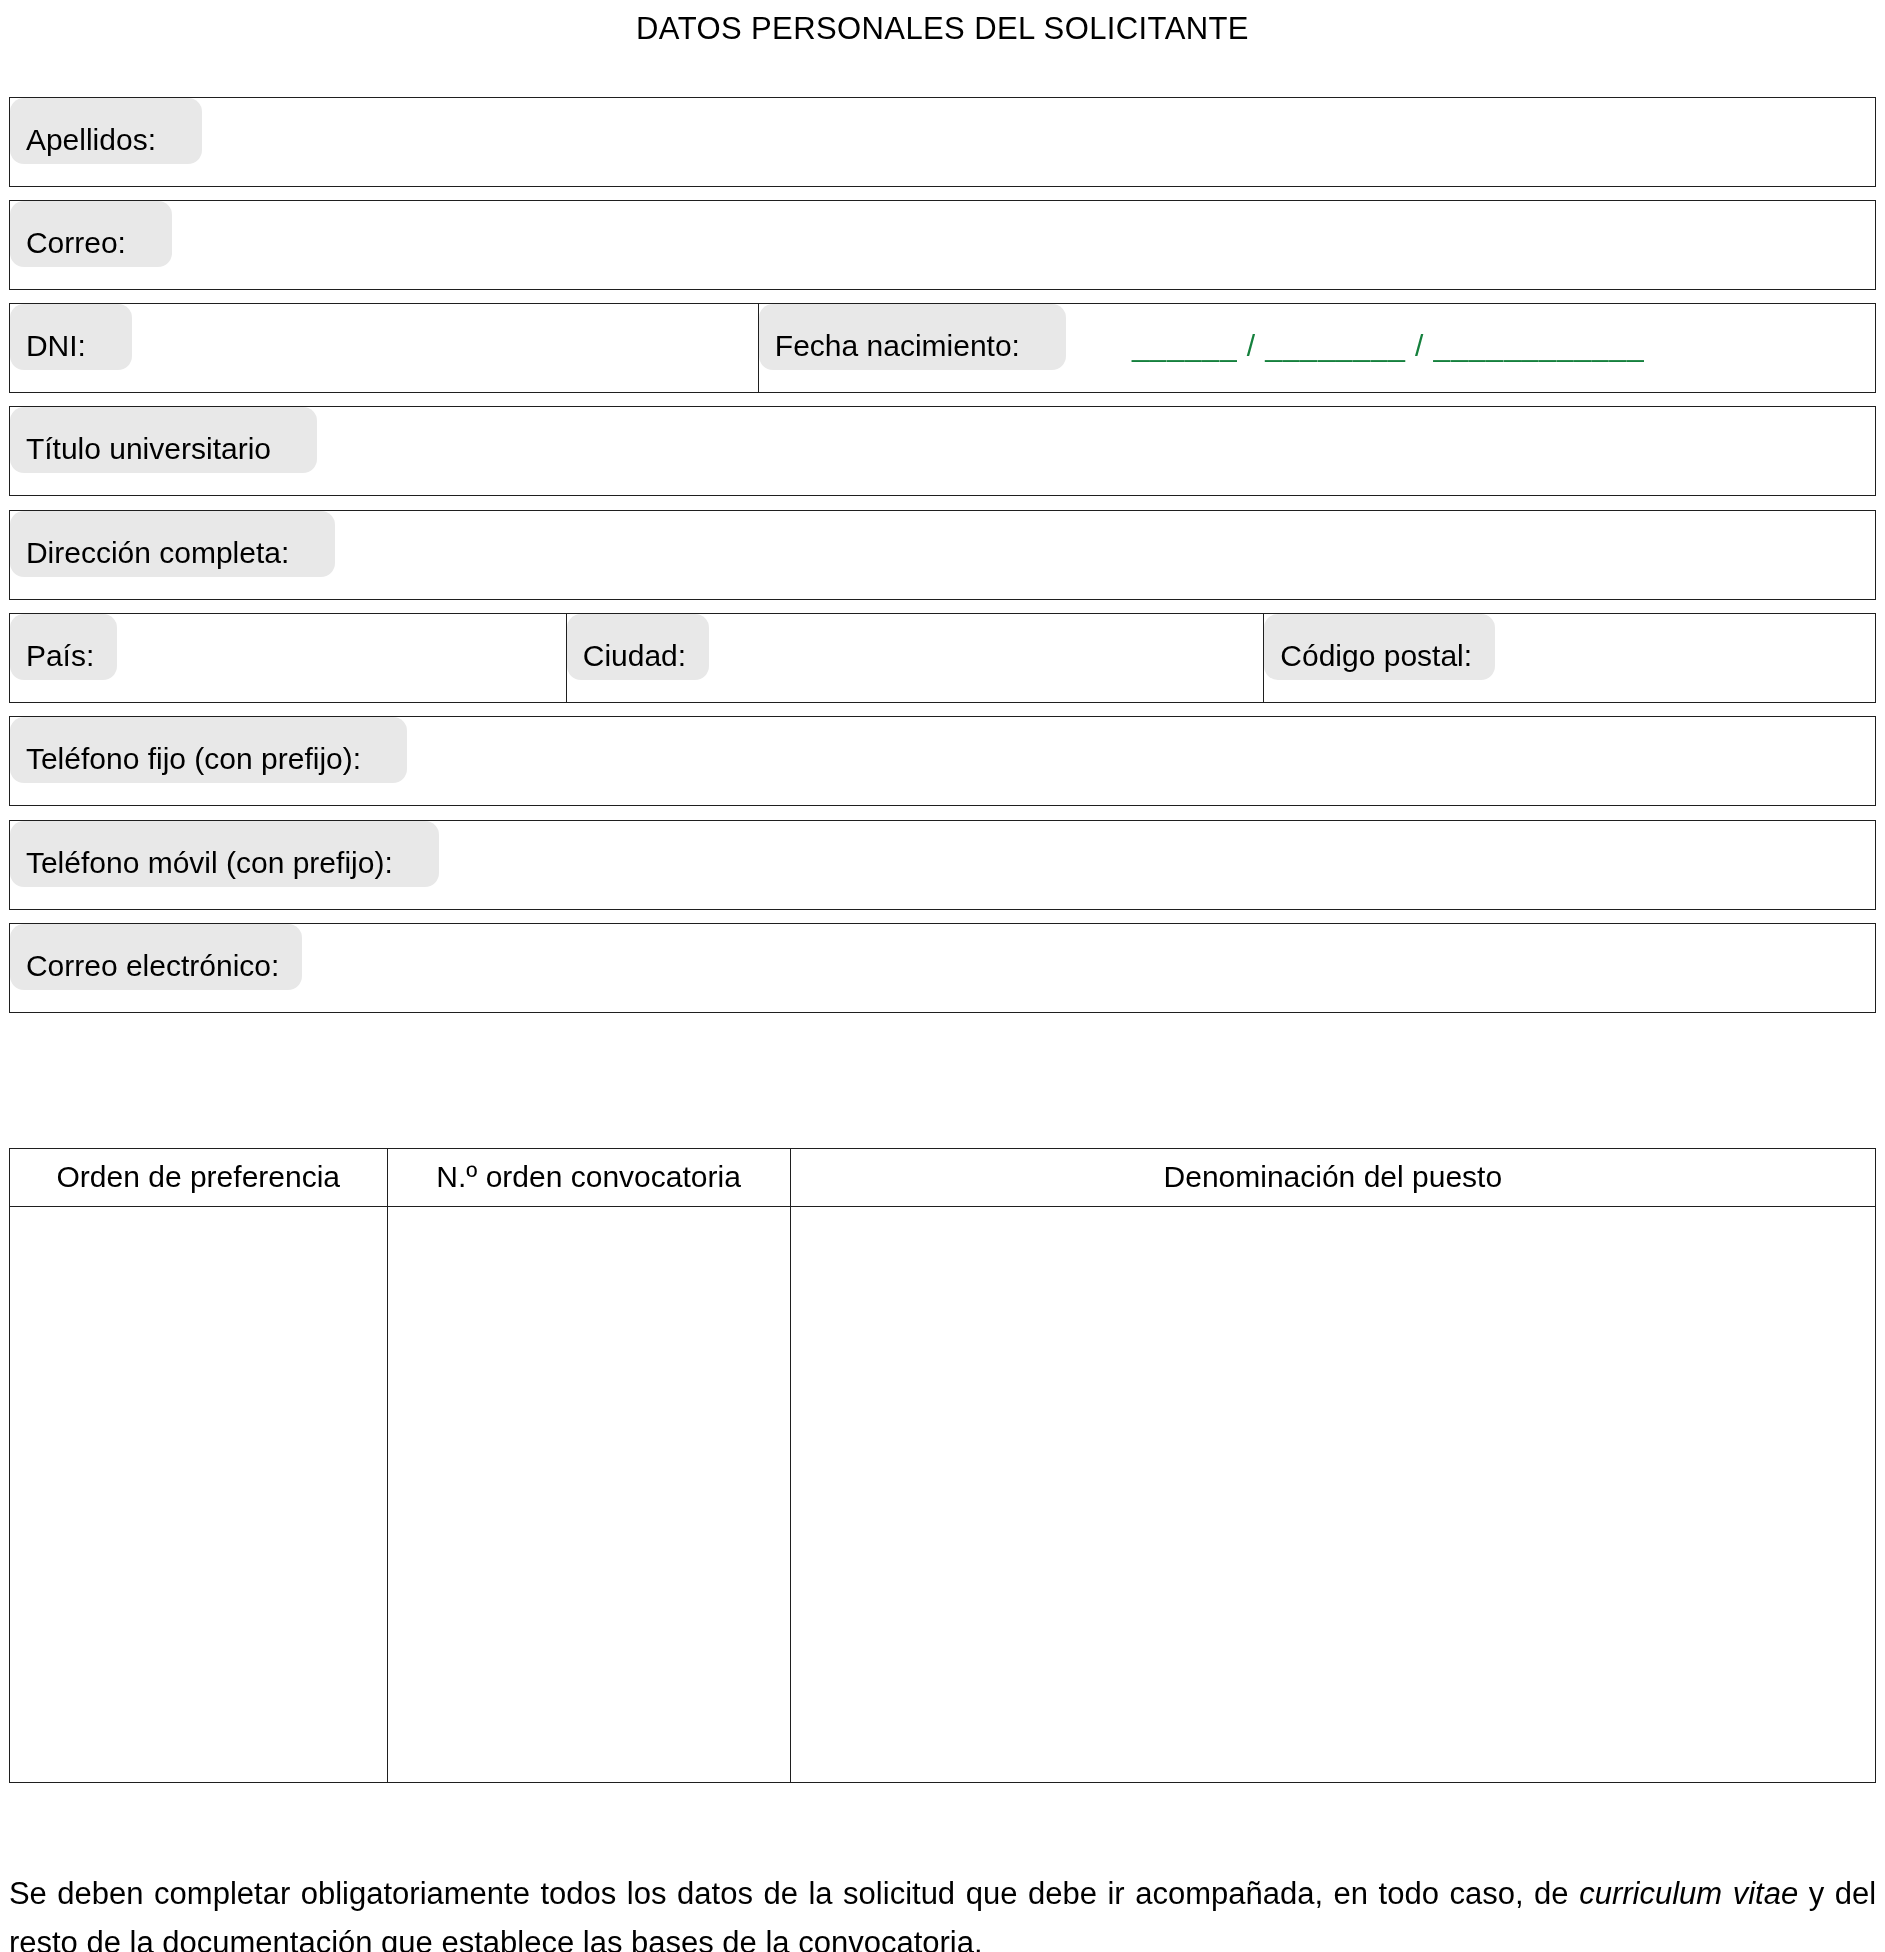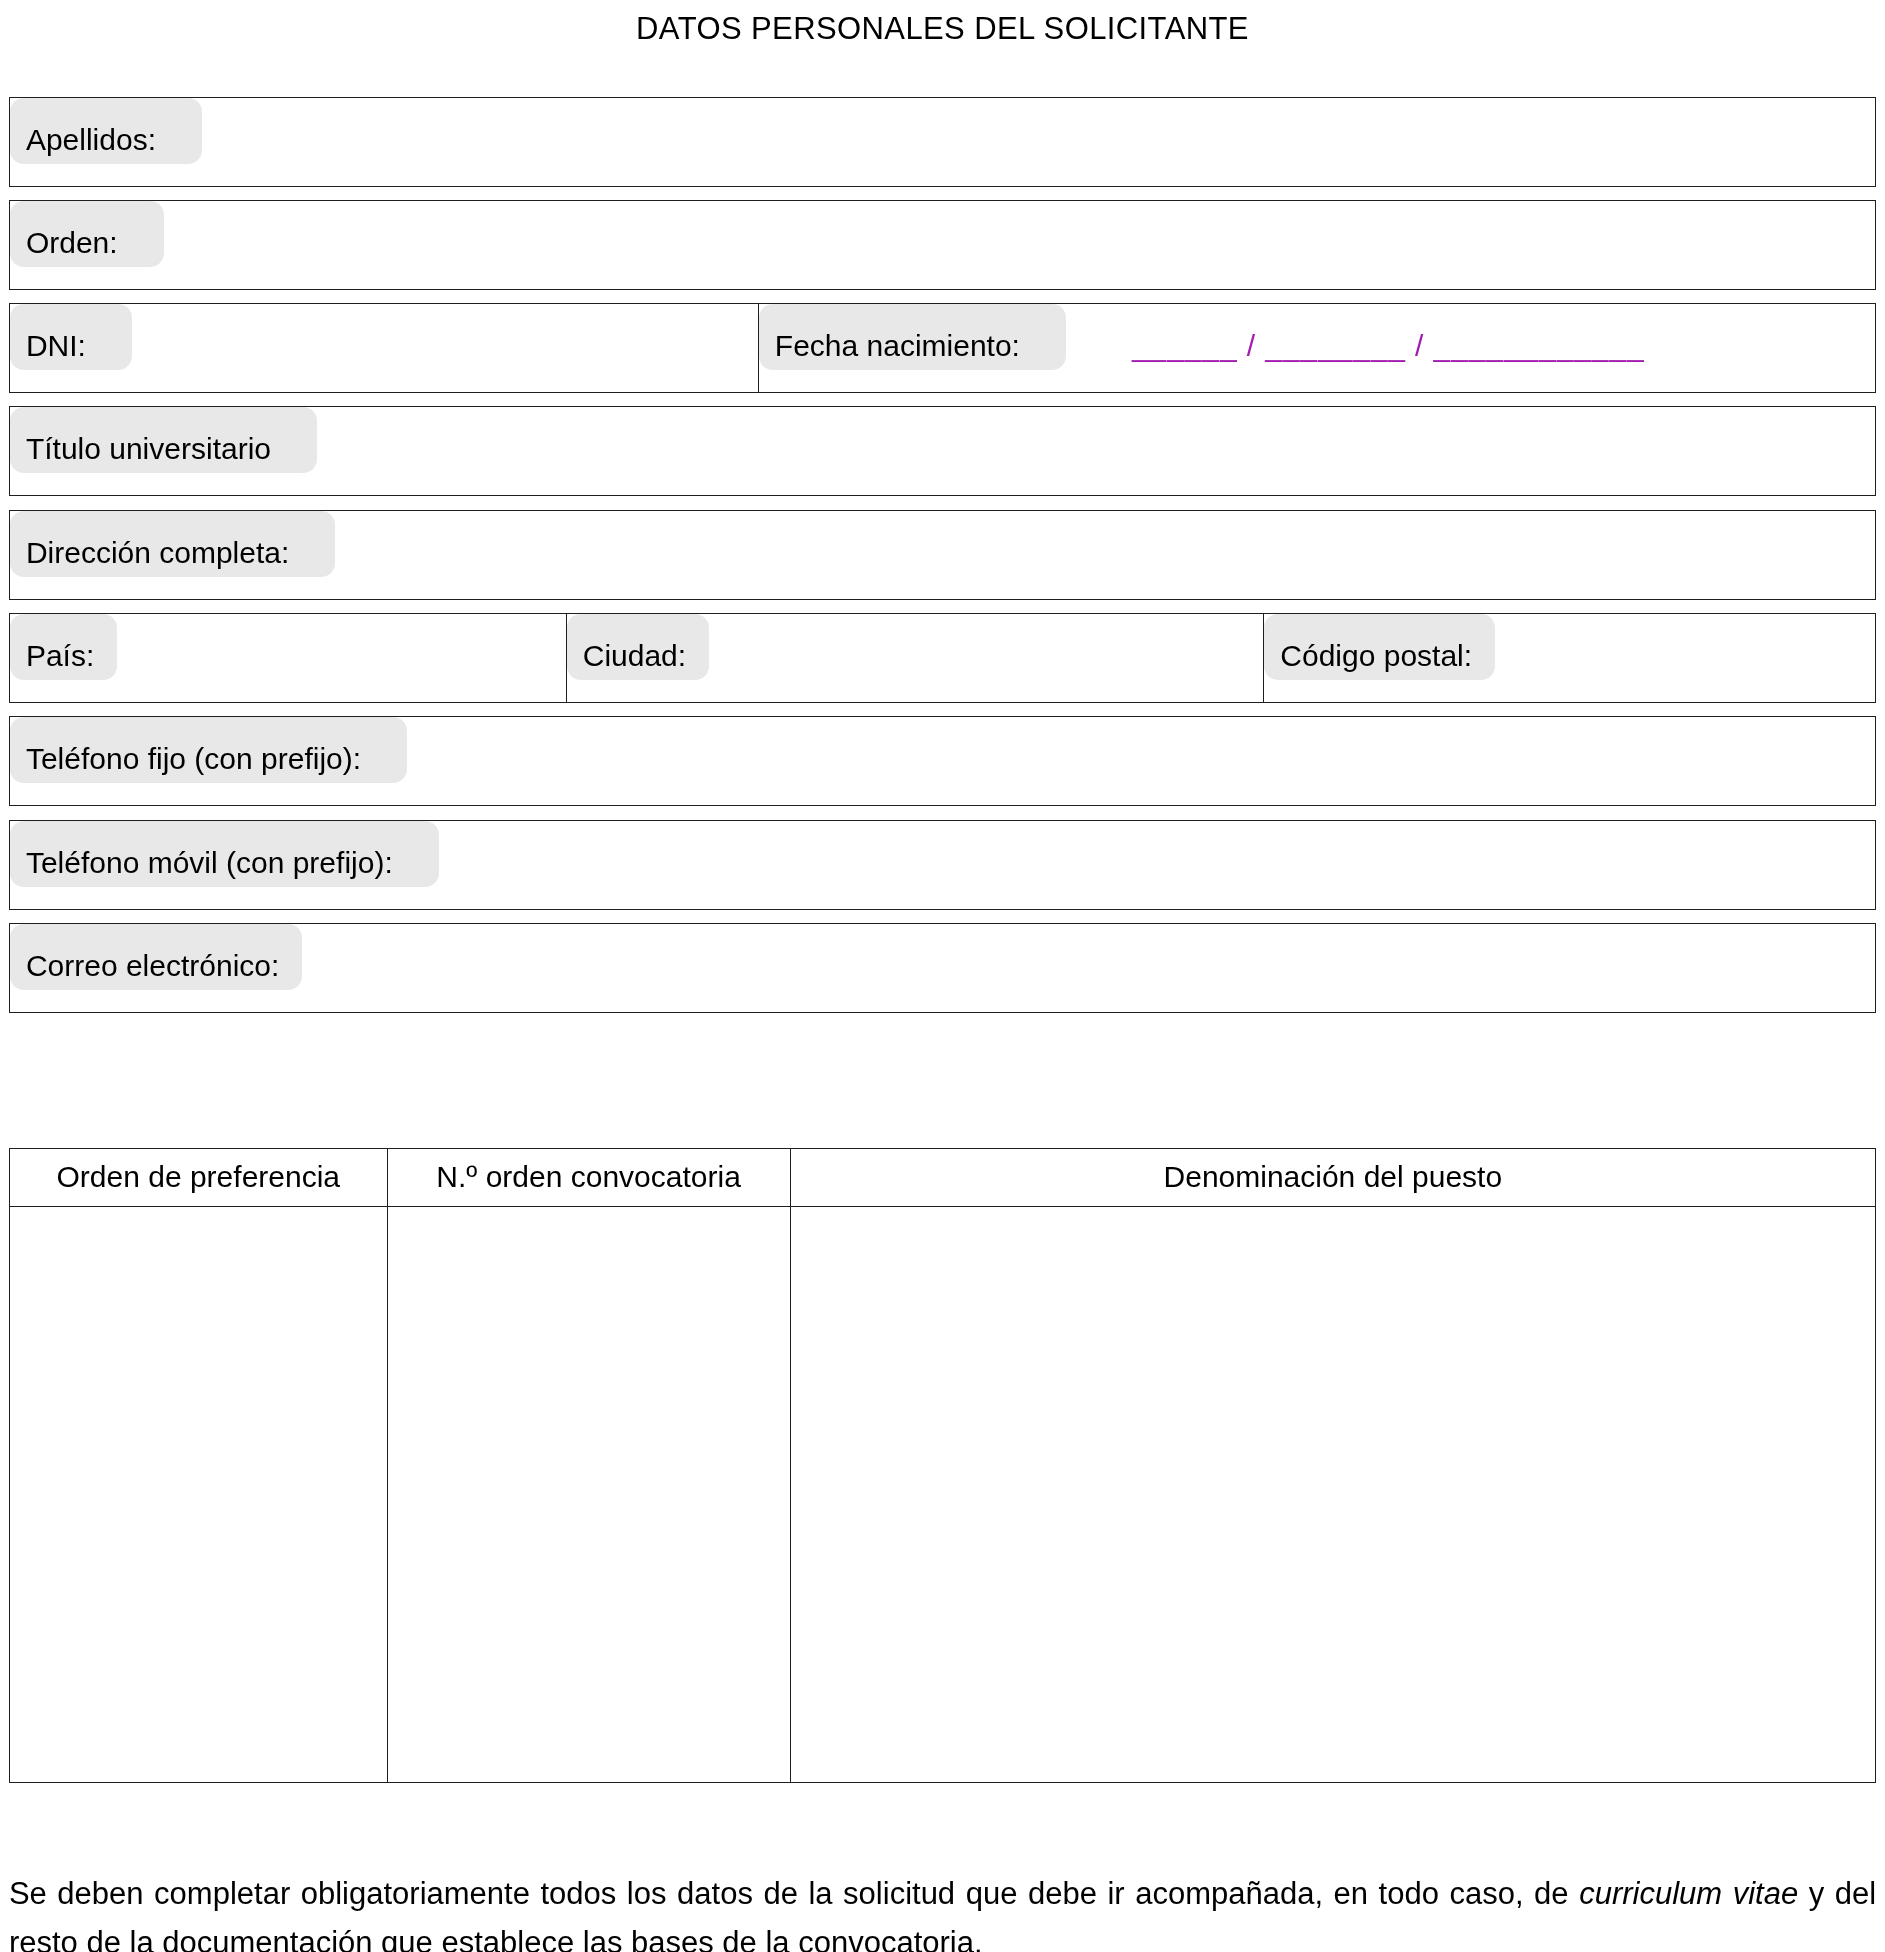"Orden:" div.flabel { text: Orden -> Correo }
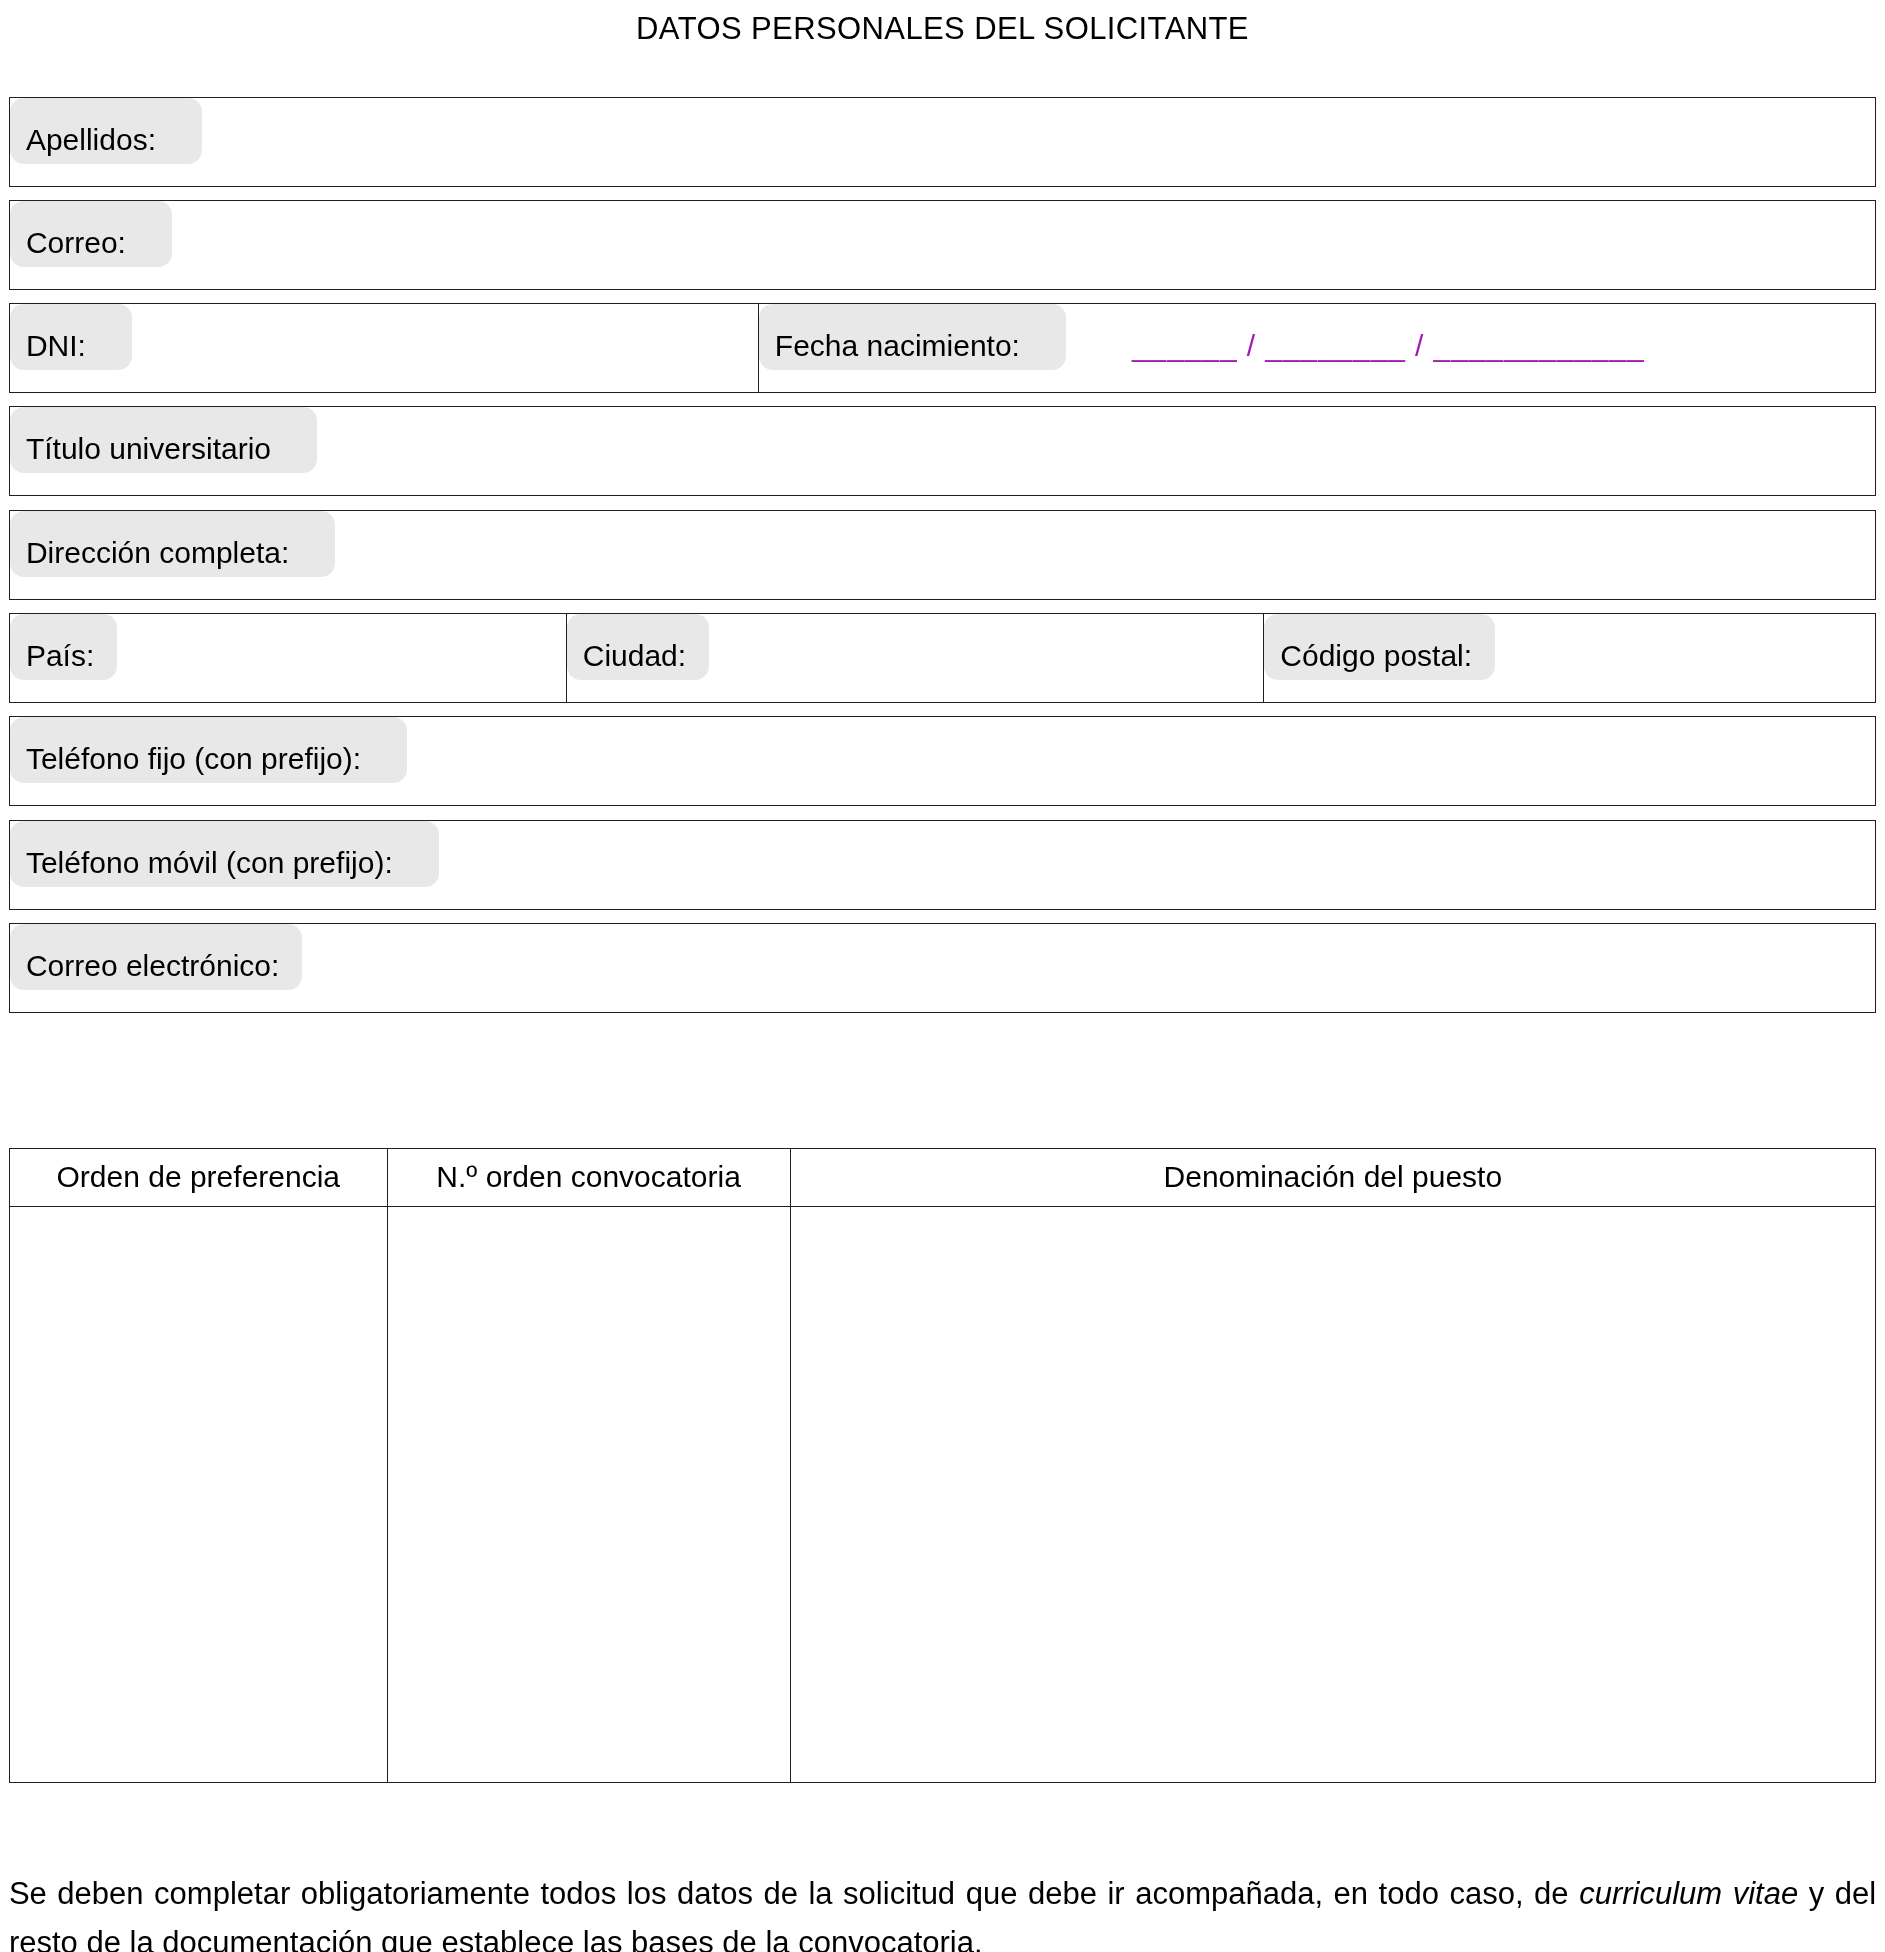"______ / ________ / ____________" .fvalue { color: #a21caf -> #15803d }
